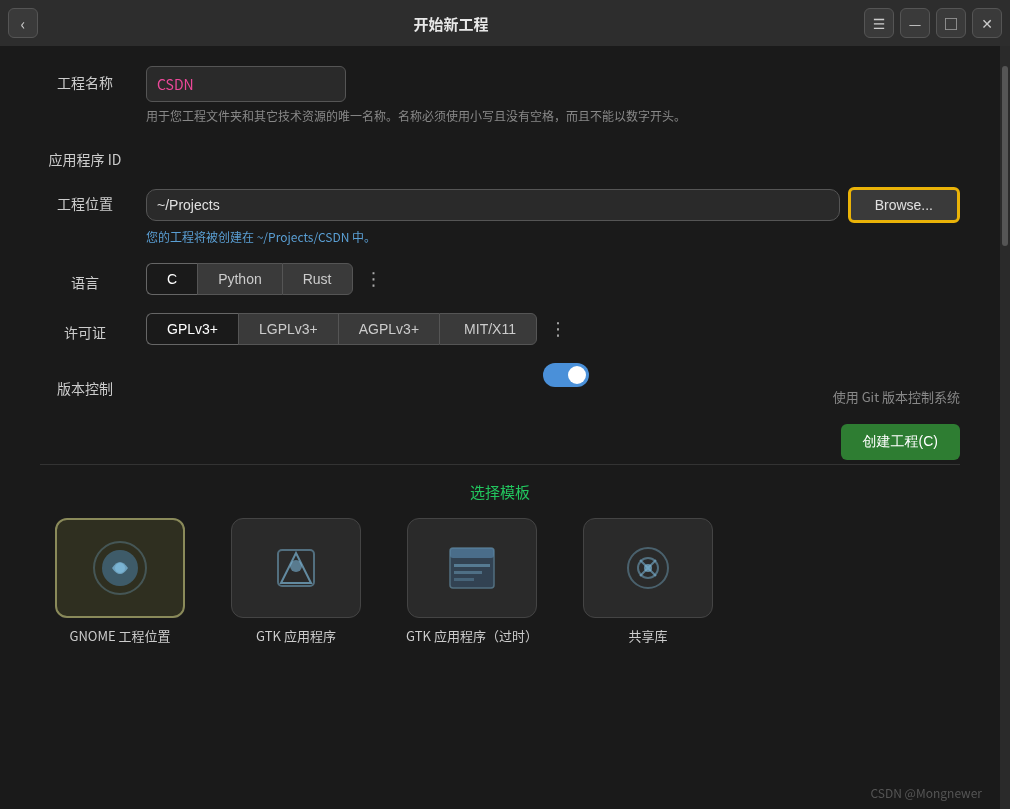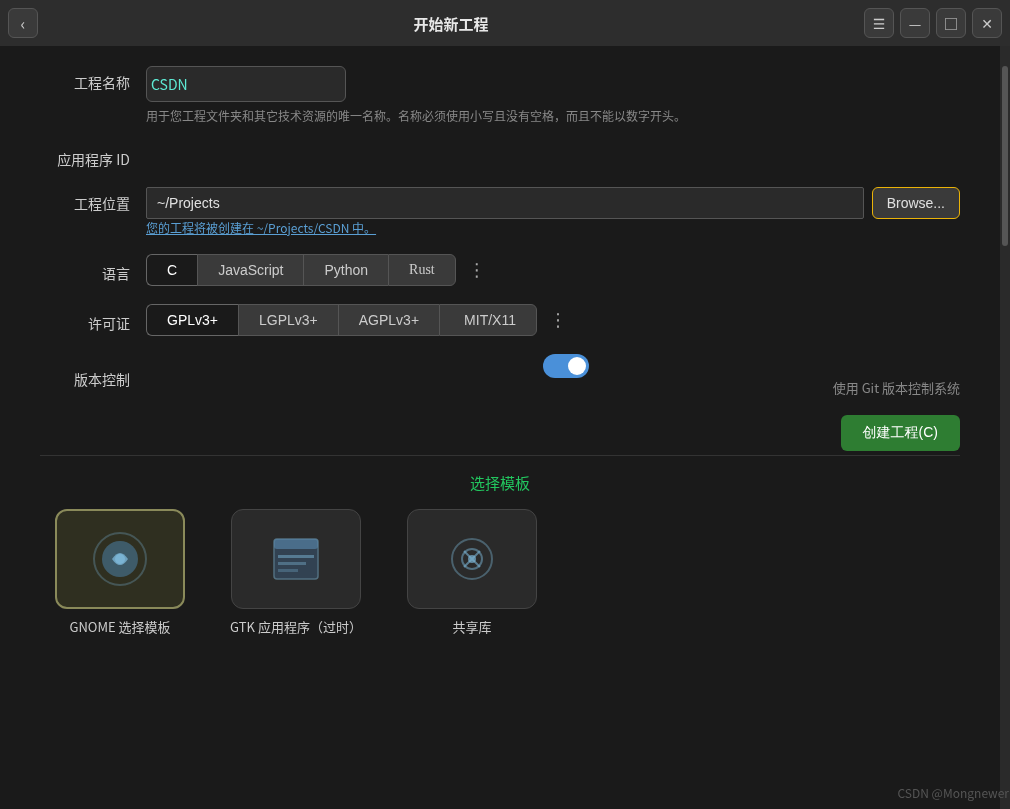"工程名称" .form-label { text-align: right -> center }
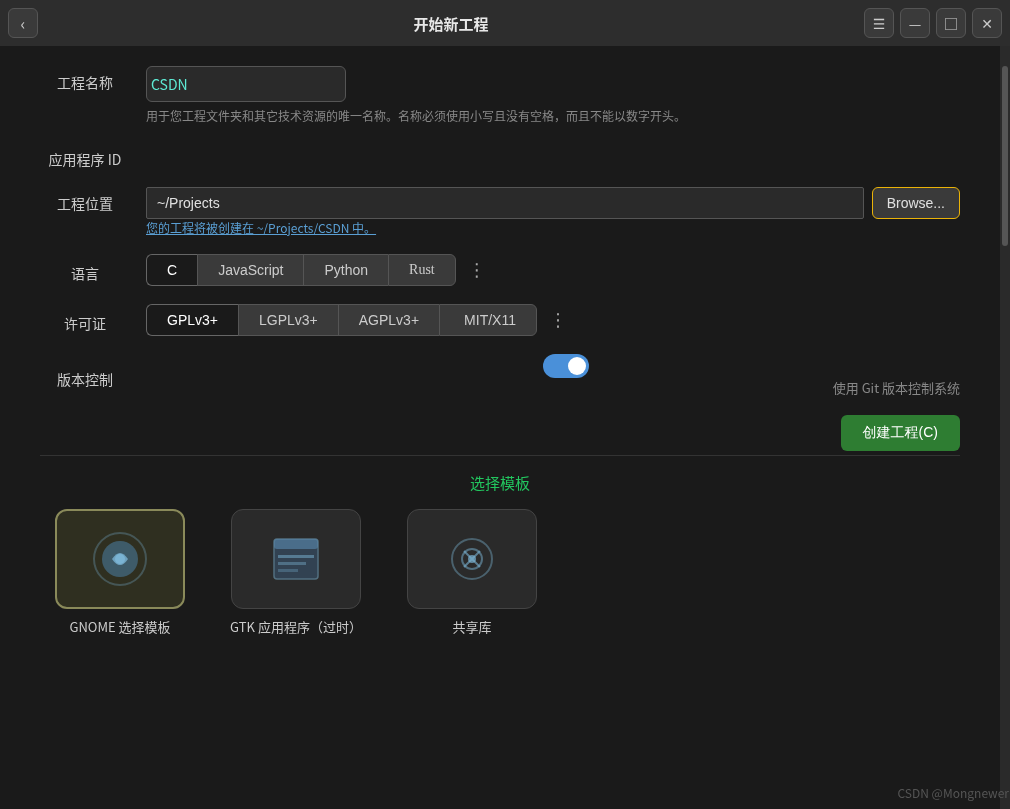"CSDN" .project-name-display { color: #5eead4 -> #ec4899; padding: 7px 4px -> 7px 10px }
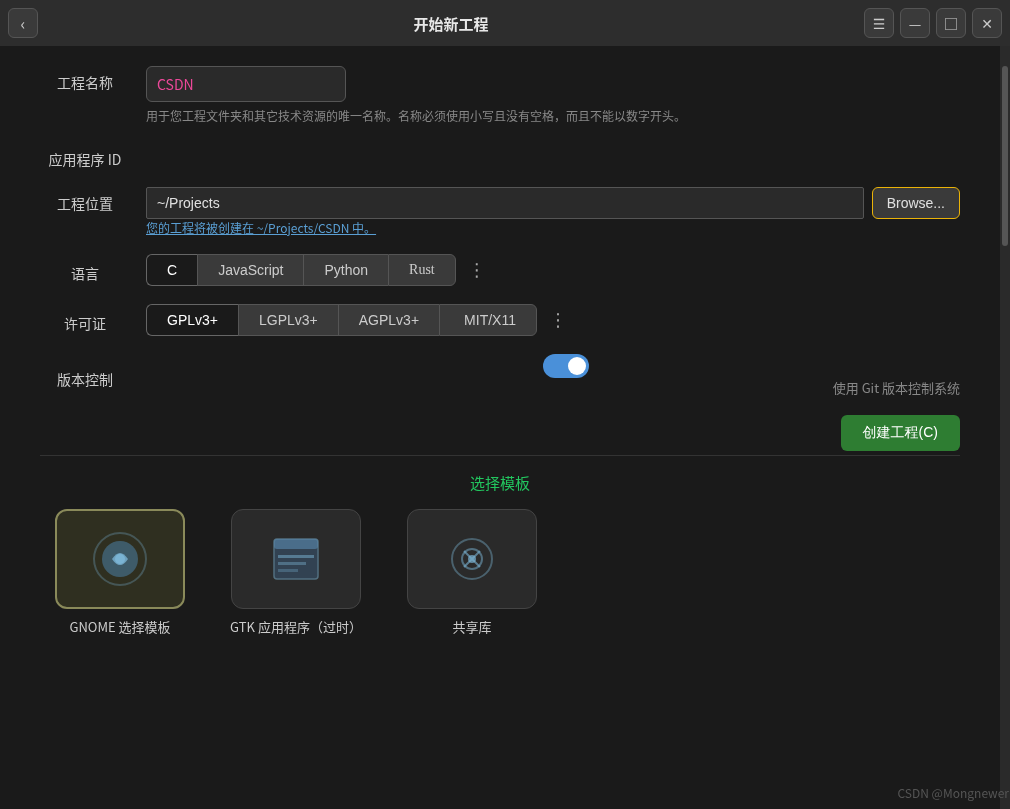"~/Projects" .location-input { border-radius: 2px -> 10px }
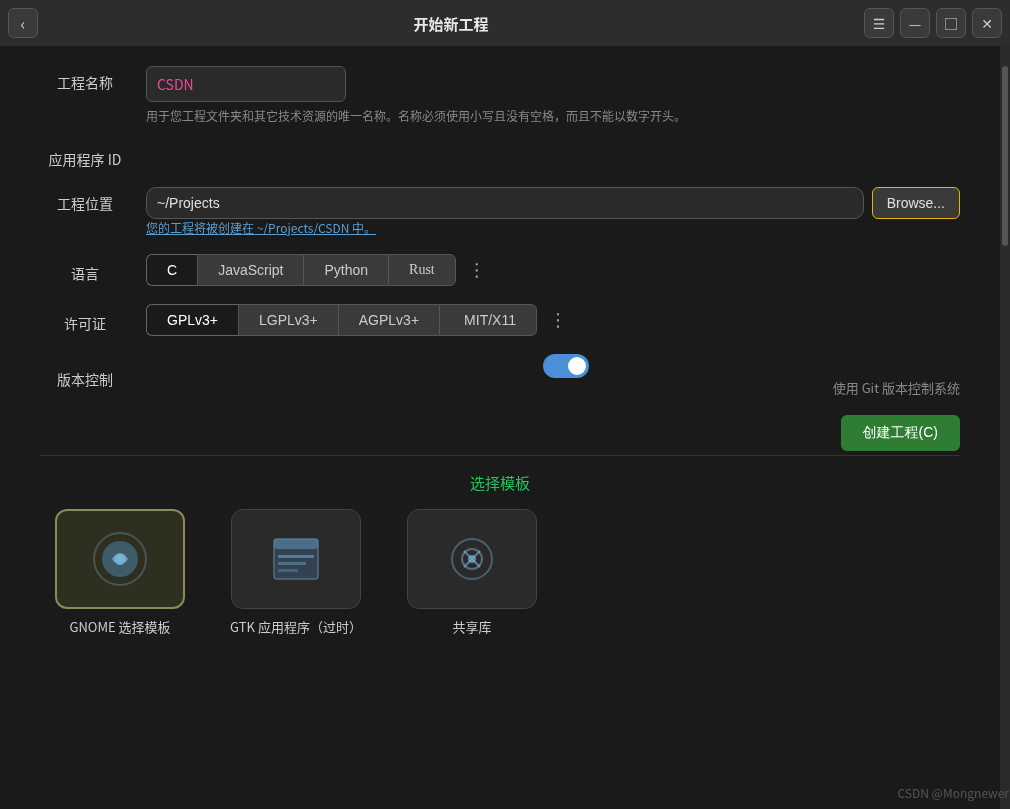"Browse..." .browse-btn { border: 1px solid #eab308 -> 3px solid #eab308; padding: 7px 14px -> 7px 24px }
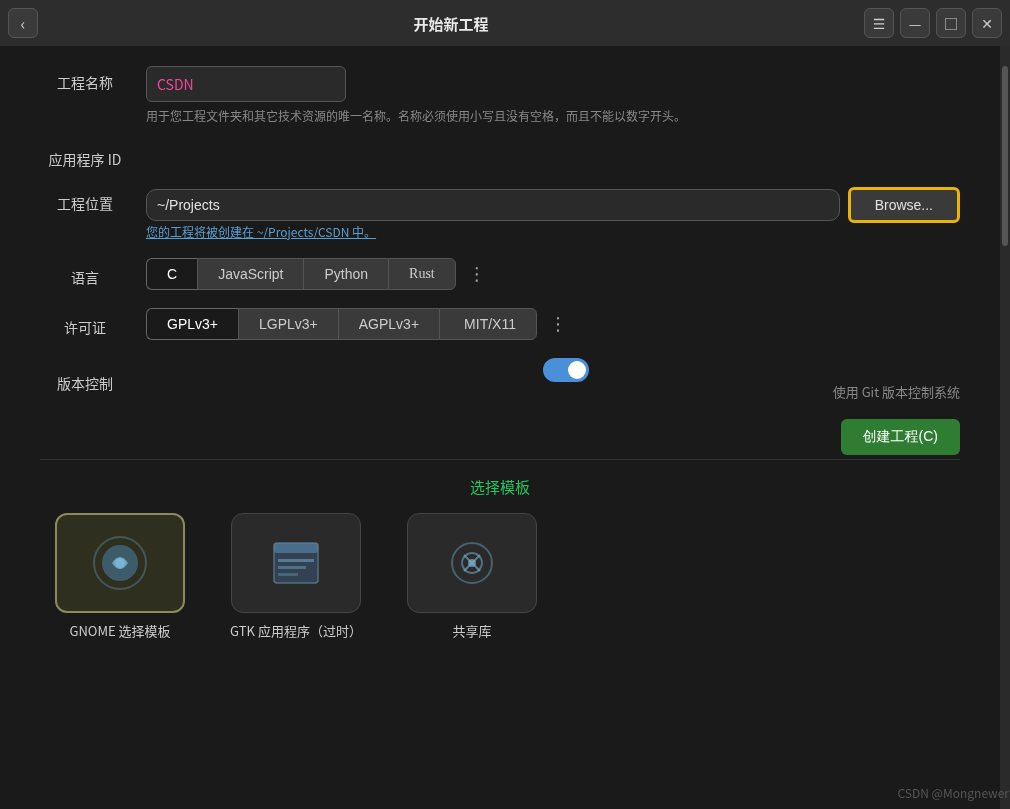"您的工程将被创建在 ~/Projects/CSDN 中。" .location-hint { margin-top: none -> 5px; text-decoration: underline -> none }
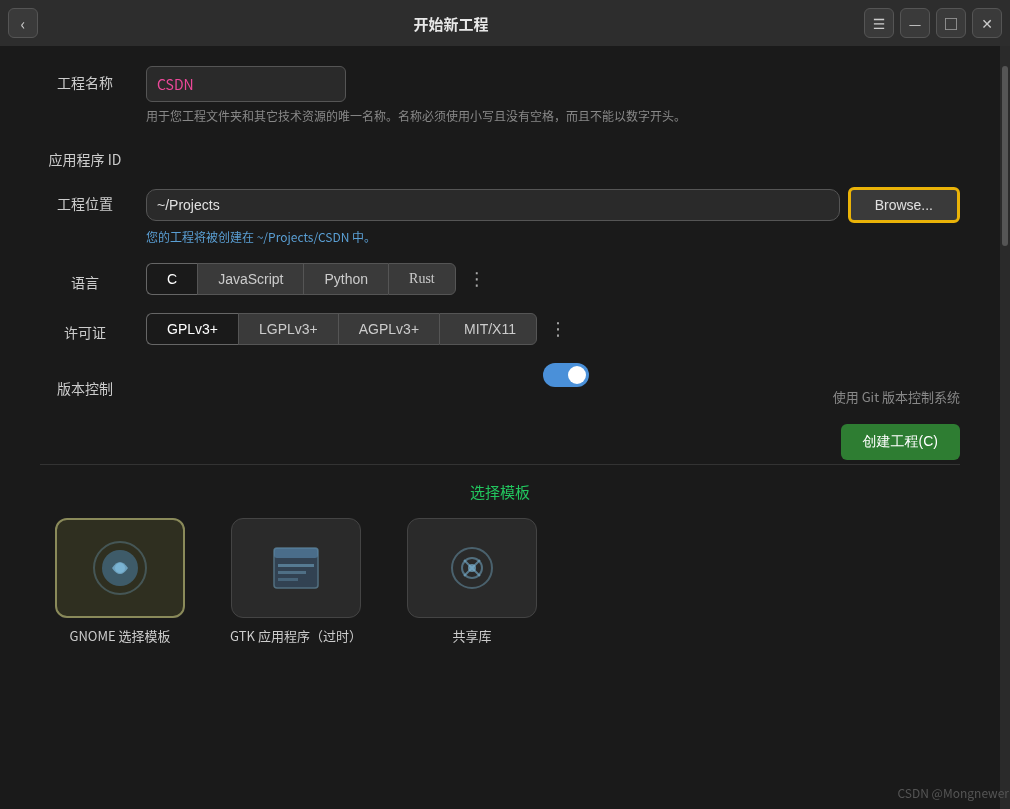"JavaScript" button.btn-group-btn { html: <button>JavaScript</button> -> none }
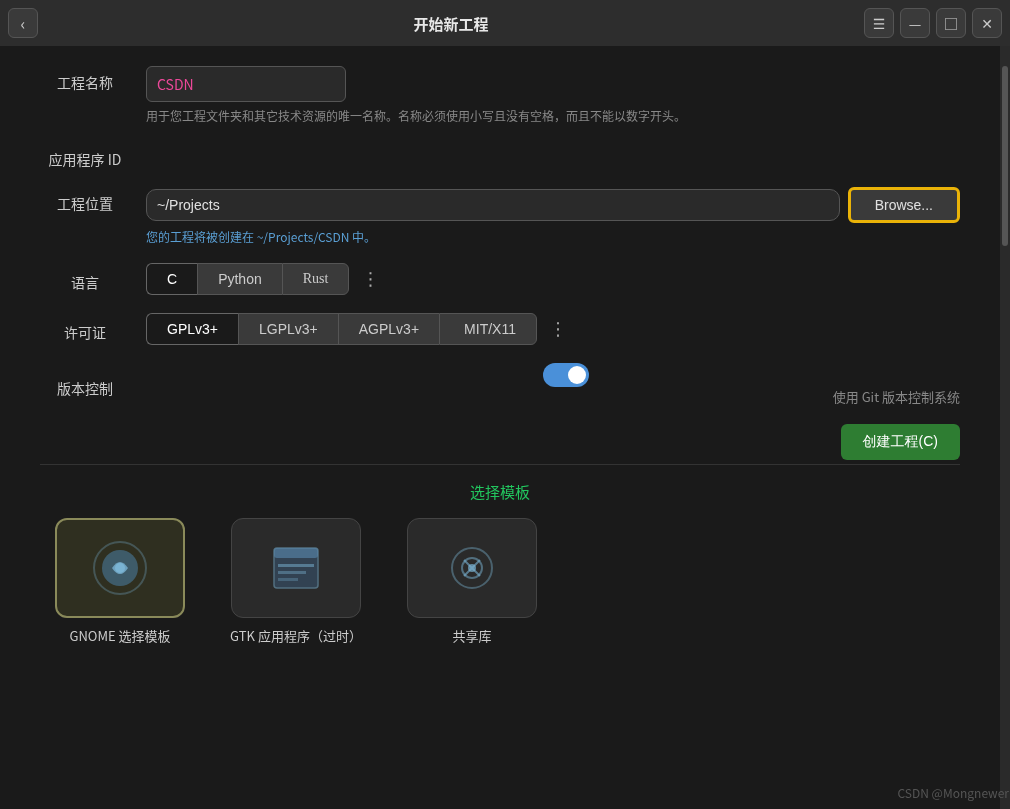"Rust" button.btn-group-btn { font-family: Liberation Serif, serif -> none }
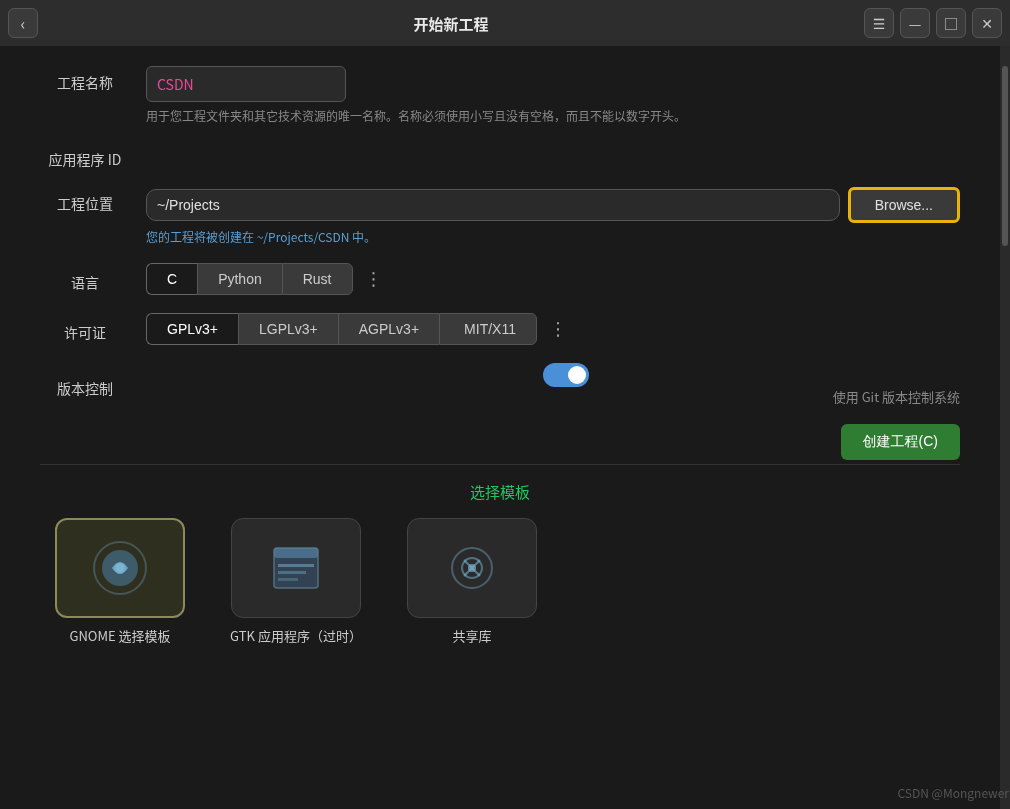"GNOME 选择模板" div.template-card-label { text: 选择模板 -> 工程位置 }
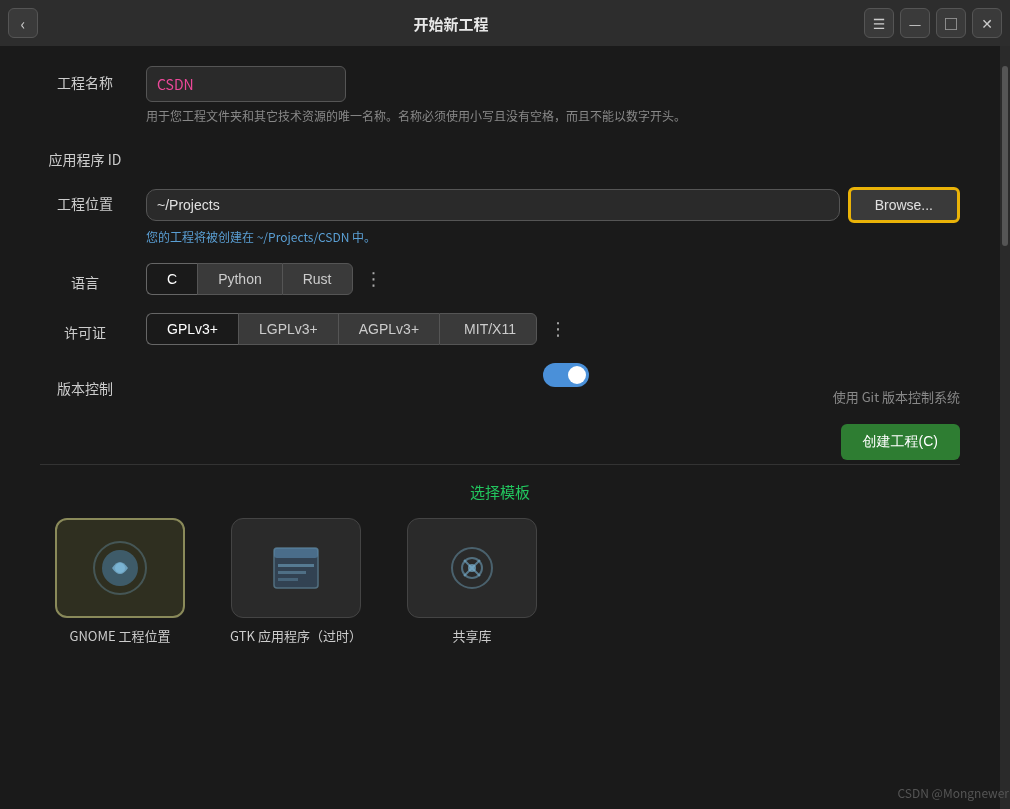"GTK 应用程序" div.template-card { html: none -> <div> <div> <svg> <rect></rect> <path></path> <circle></circle> </svg> </div> <div>GTK 应用程序</div> </div> }
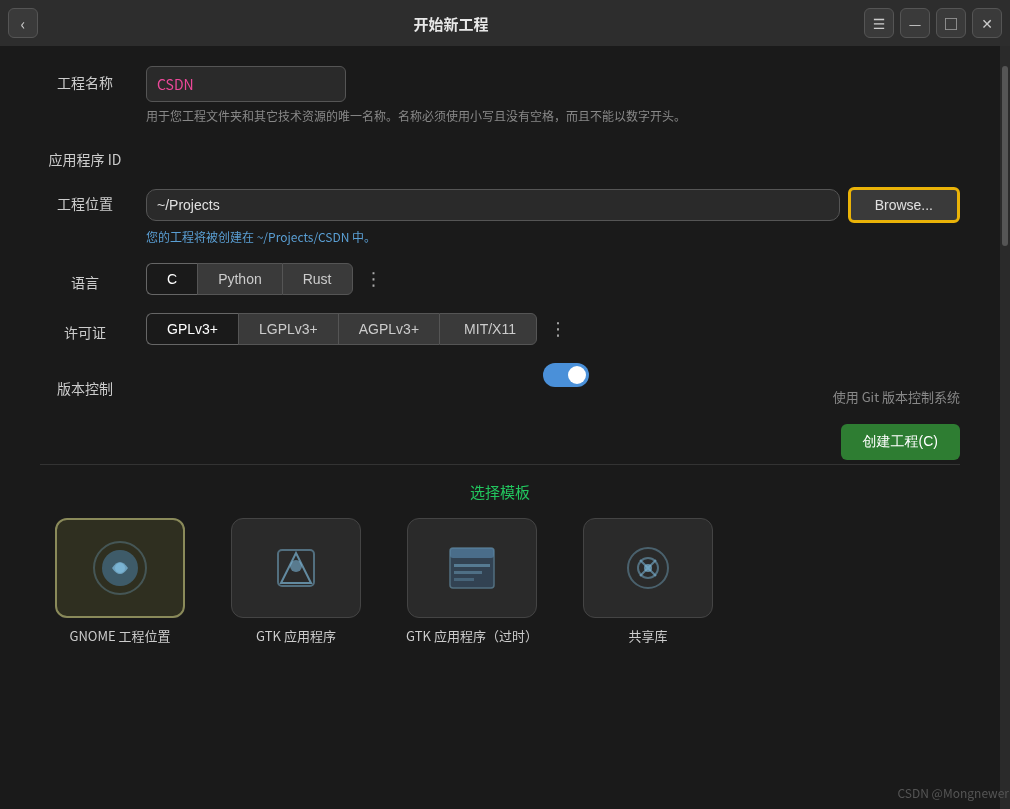"CSDN @Mongnewer" .footer-watermark { right: 1px -> 28px }
